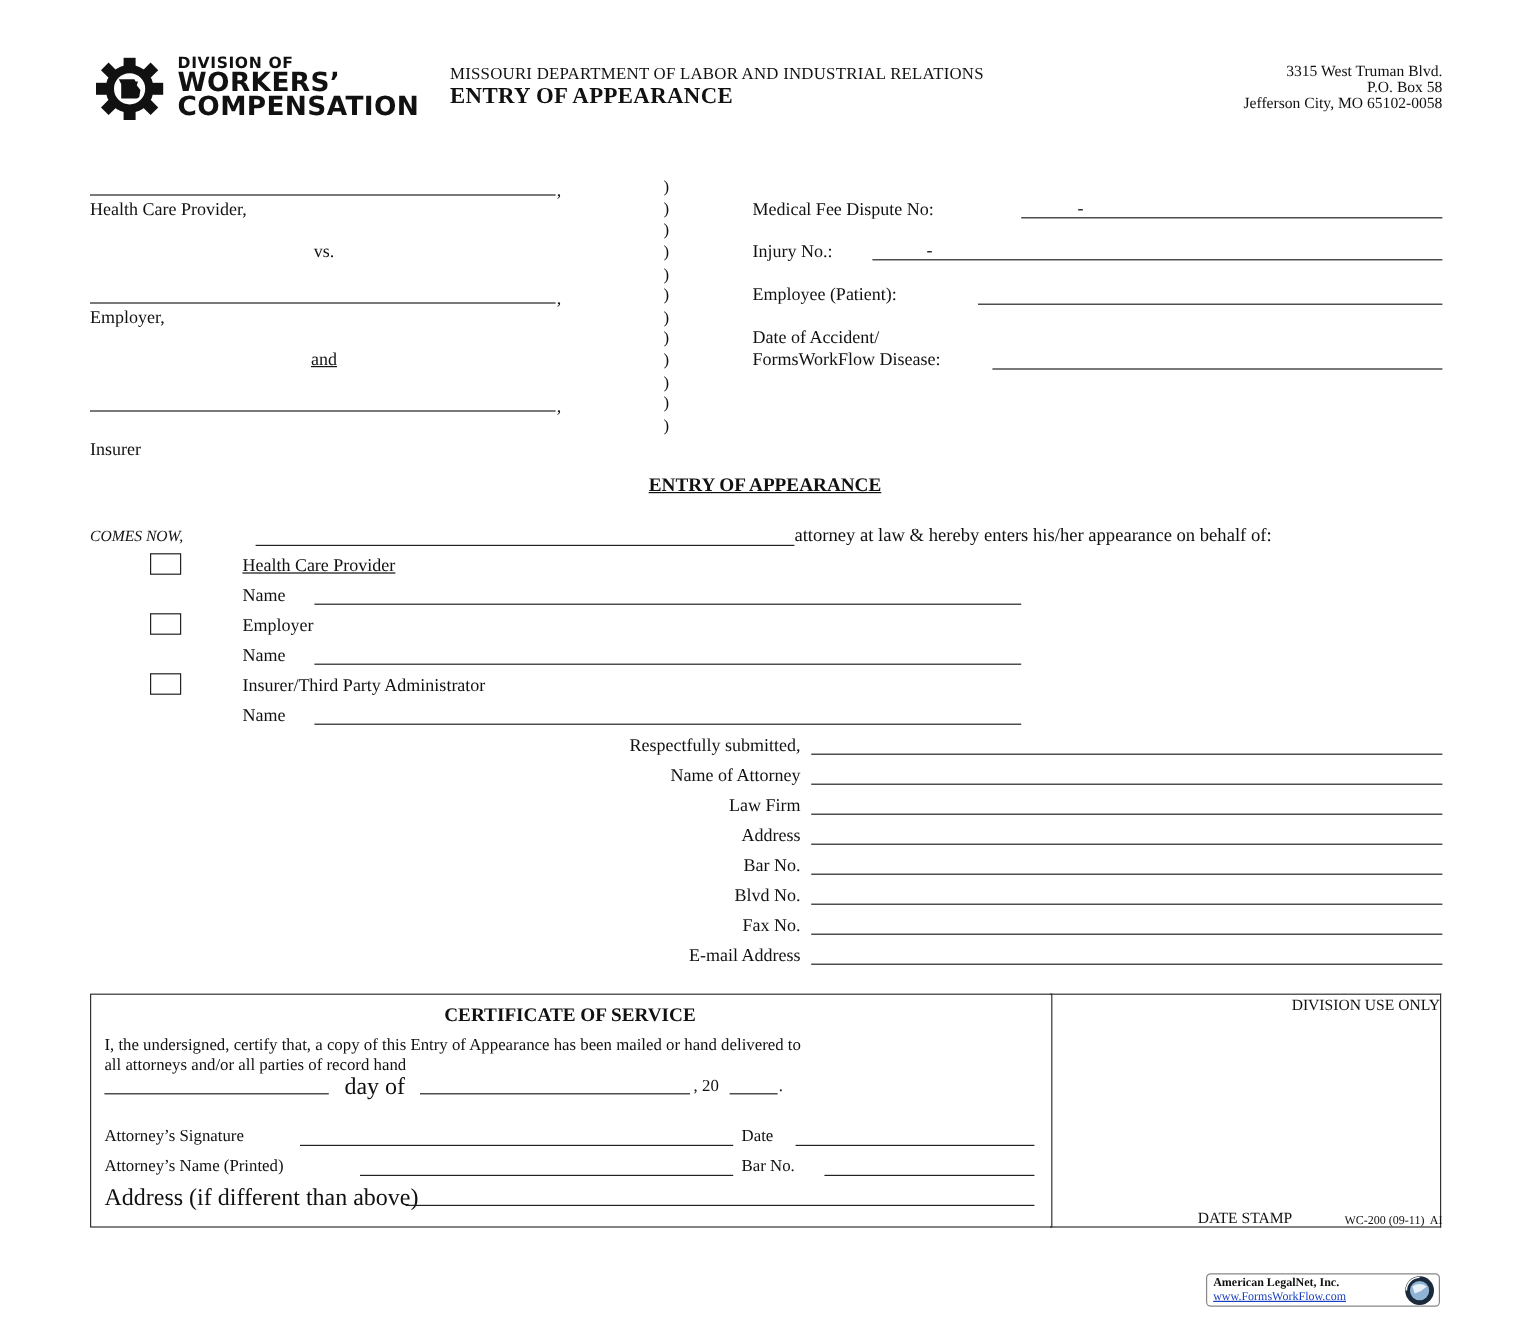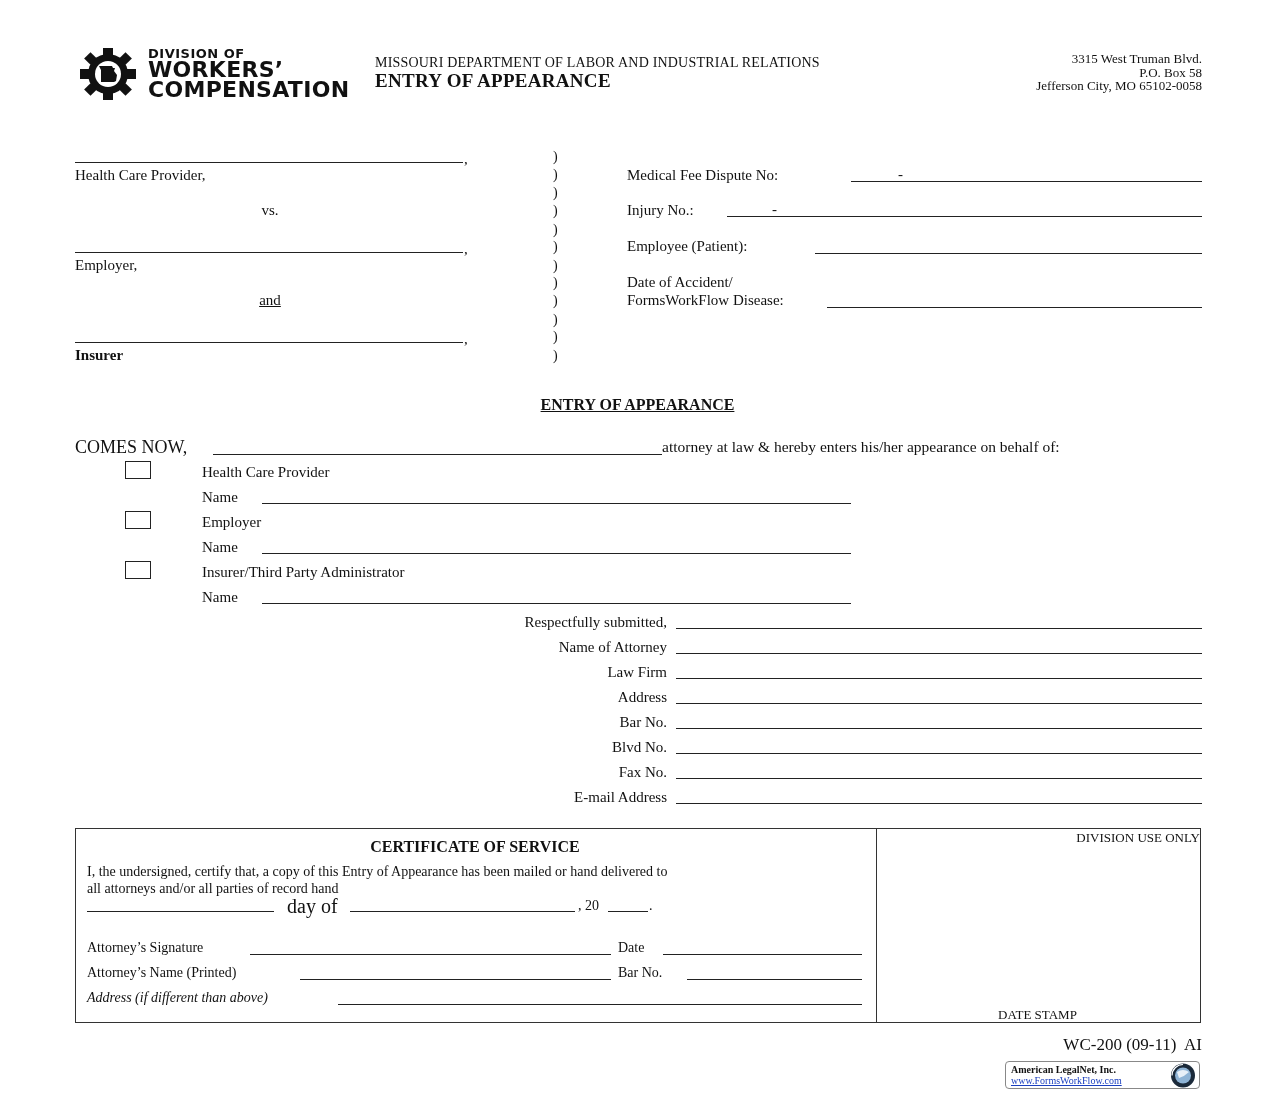"Insurer" div.abs { font-weight: bold -> none; top: 346px -> 366px }
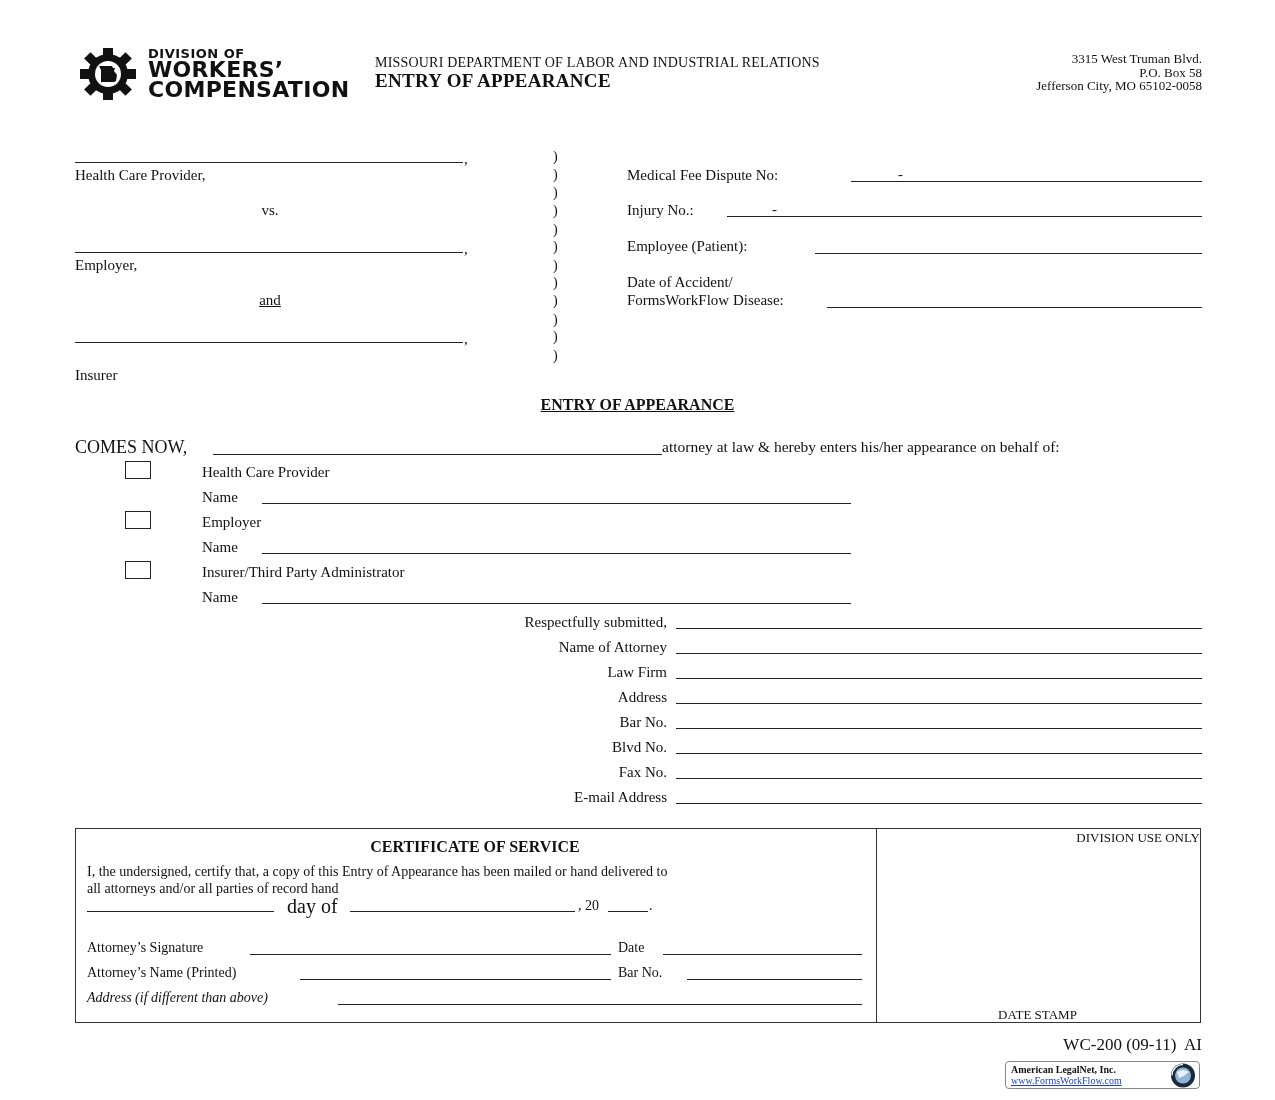"COMES NOW," div.abs { font-size: 18px -> 13px; font-style: none -> italic }
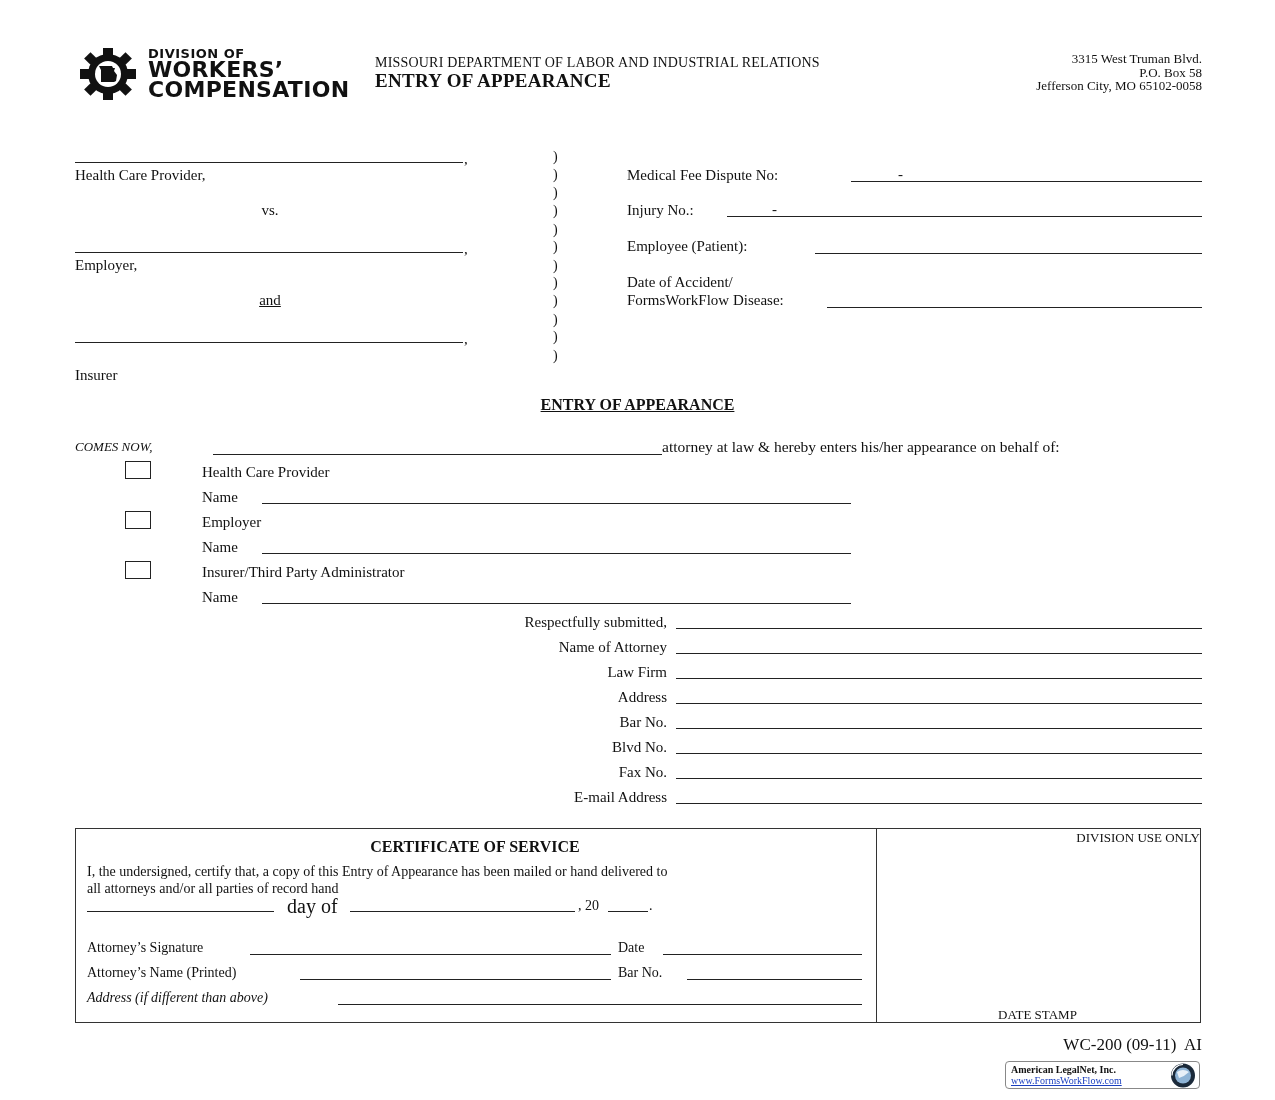"Health Care Provider" div.abs { text-decoration: none -> underline }
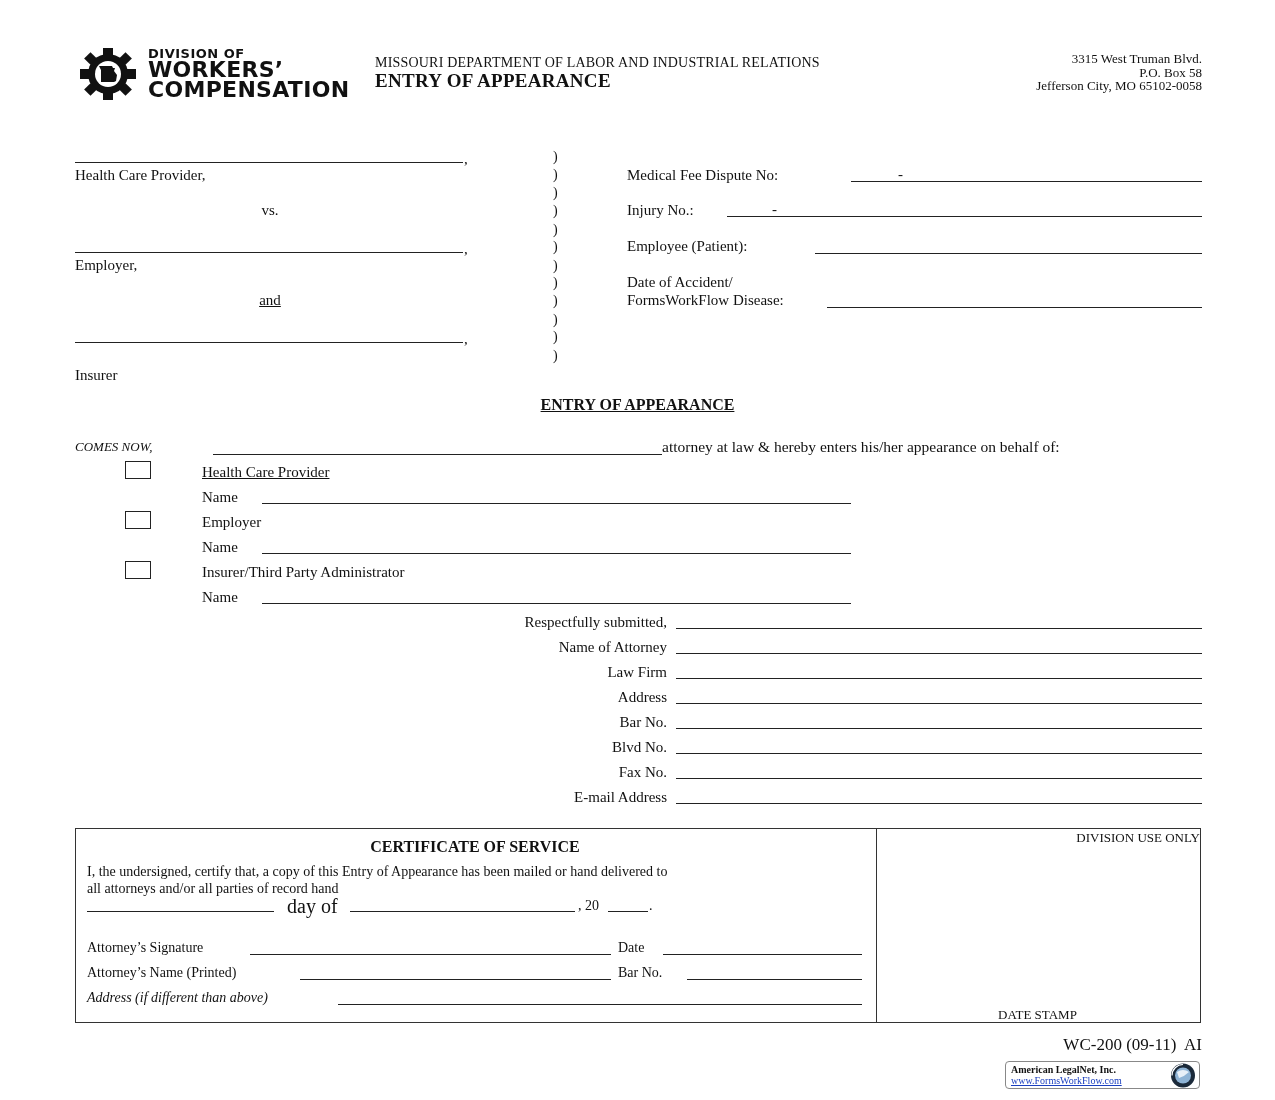"Address (if different than above)" div.abs { font-size: 14px -> 20px; font-style: italic -> none }
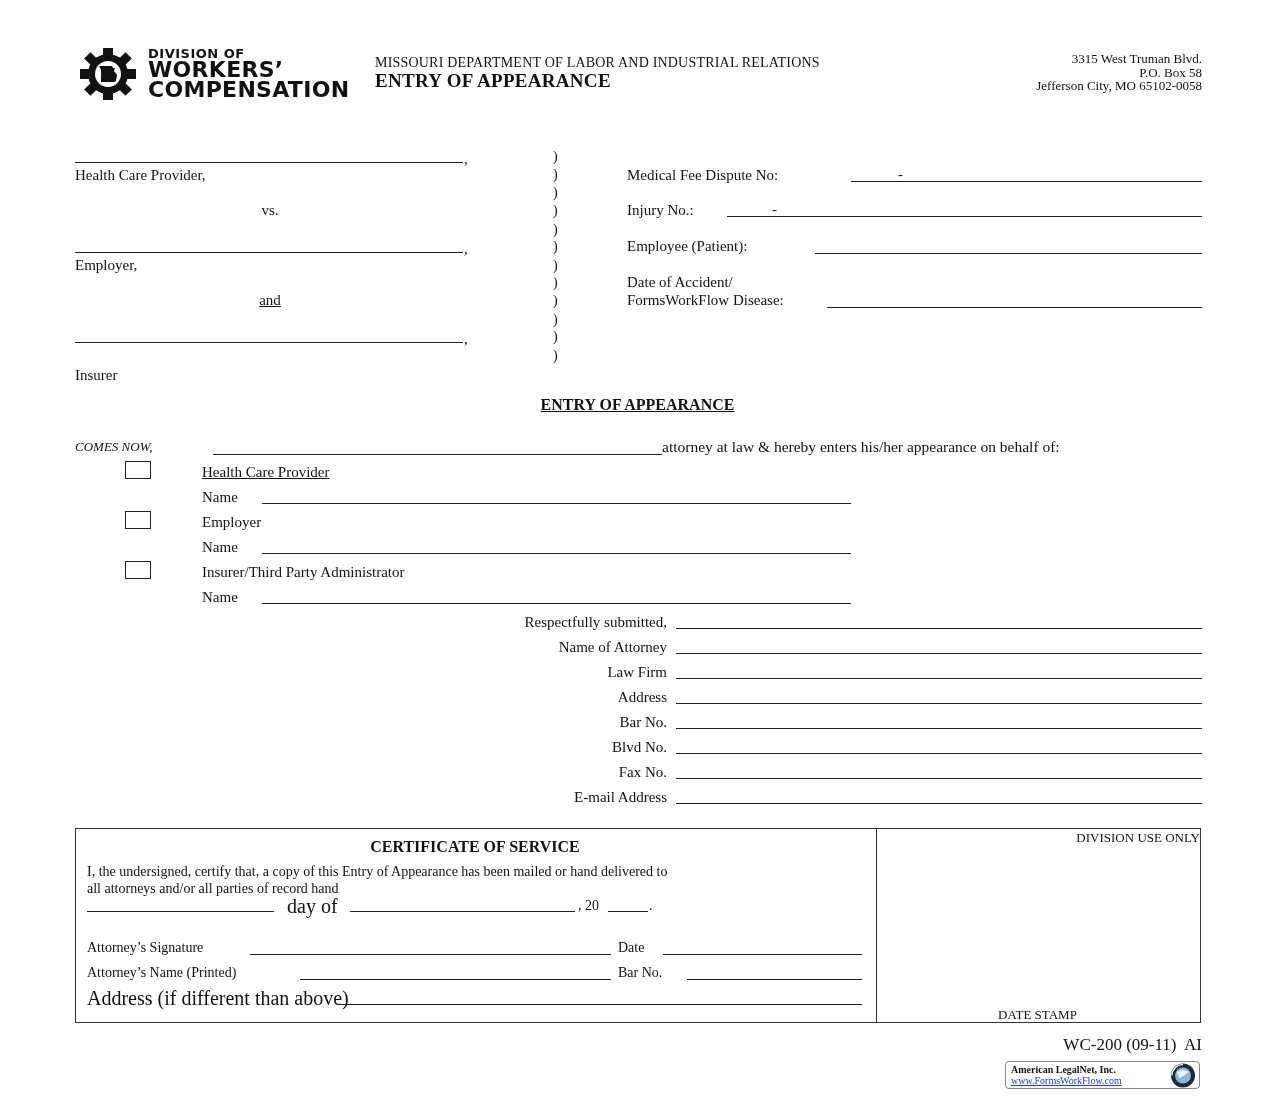"WC-200 (09-11) AI" div.abs { font-size: 17px -> 10px; margin-top: 27px -> none }
